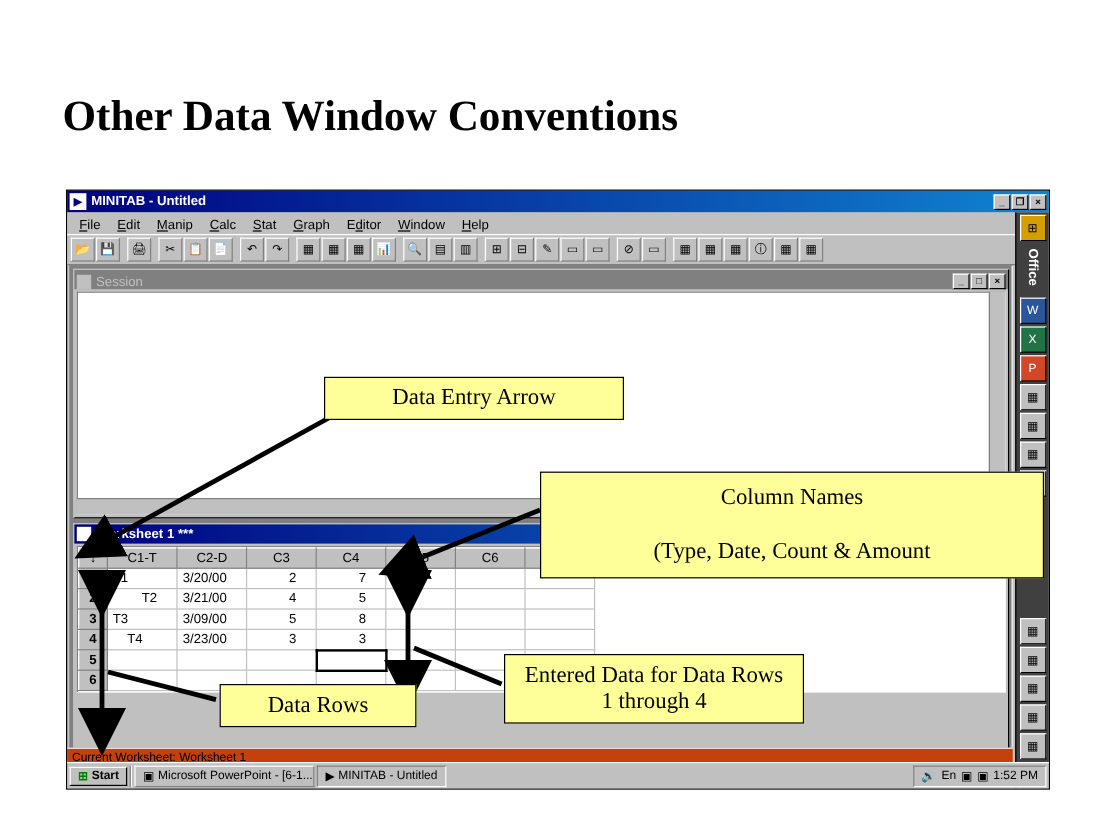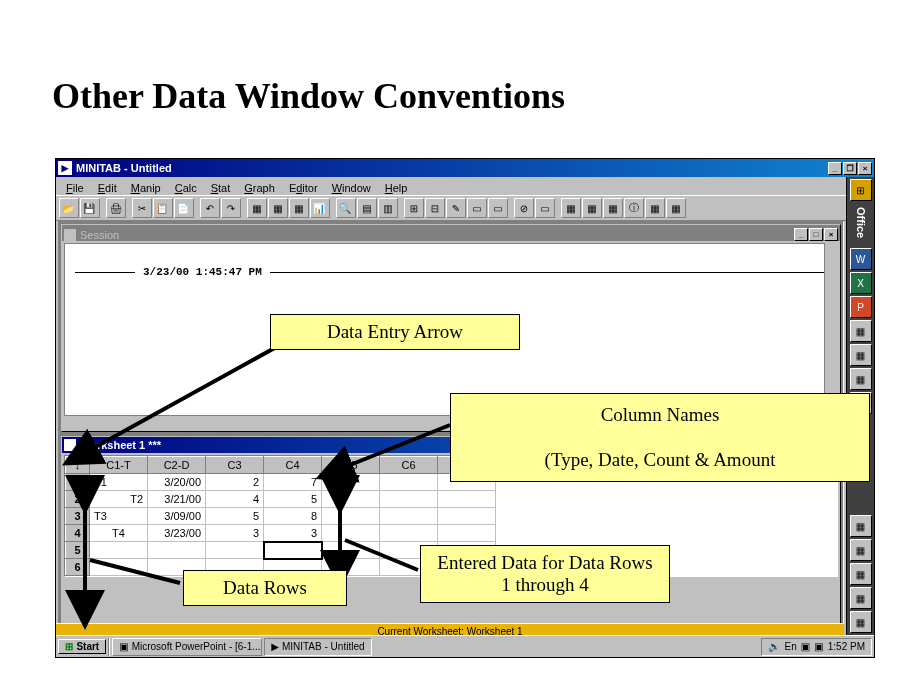"3/23/00 1:45:47 PM" div.sess-hr { html: <div> <div></div> <b>3/23/00 1:45:47 PM</b> <div></div> </div> -> none }
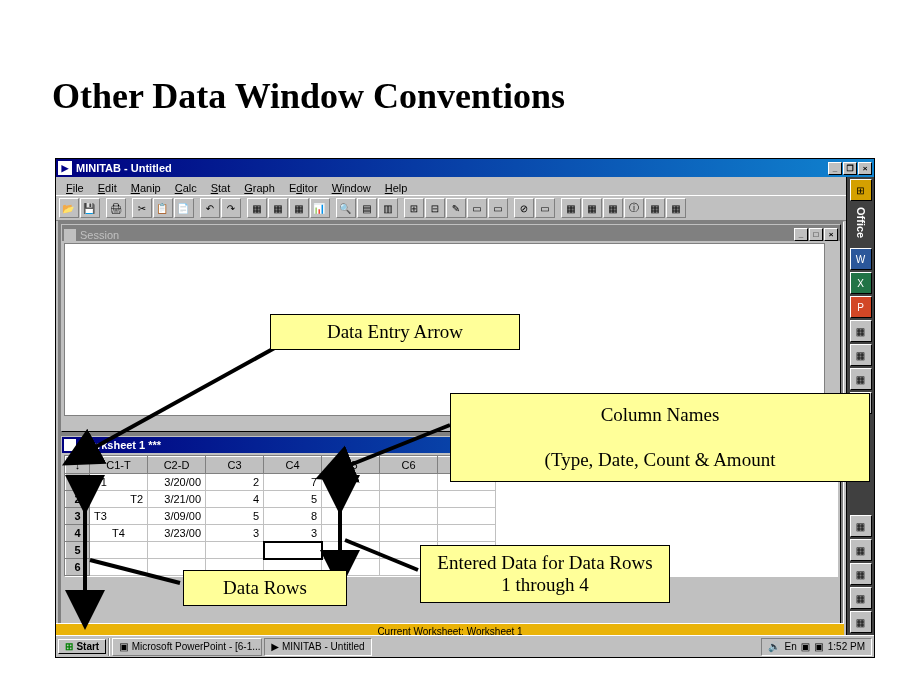"T1" table.grid td { padding-right: 4px -> 16px }
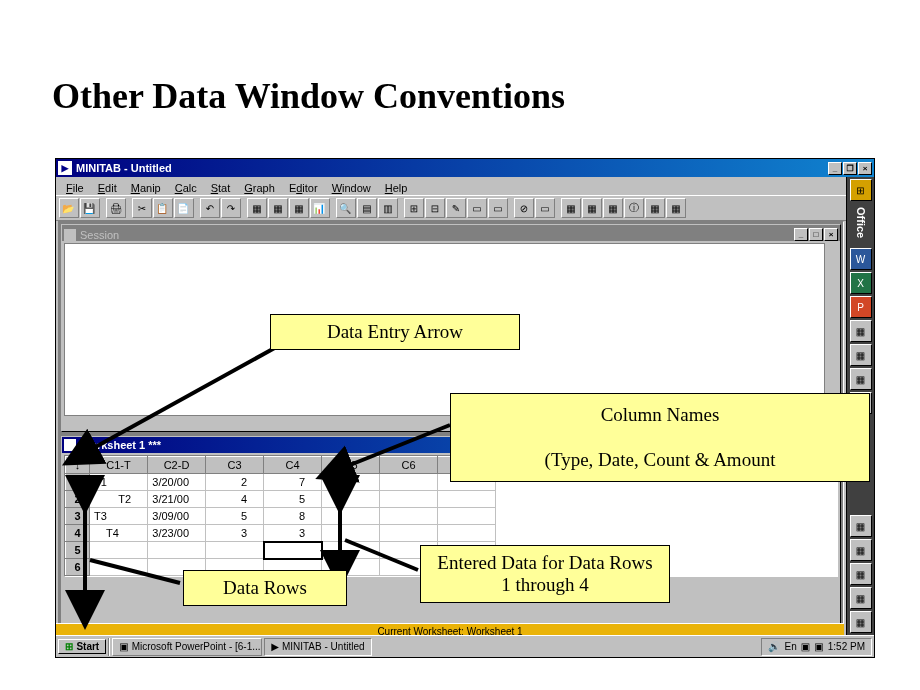"Current Worksheet: Worksheet 1" .statusbar { background: #eab308 -> #c2410c; justify-content: center -> none }
